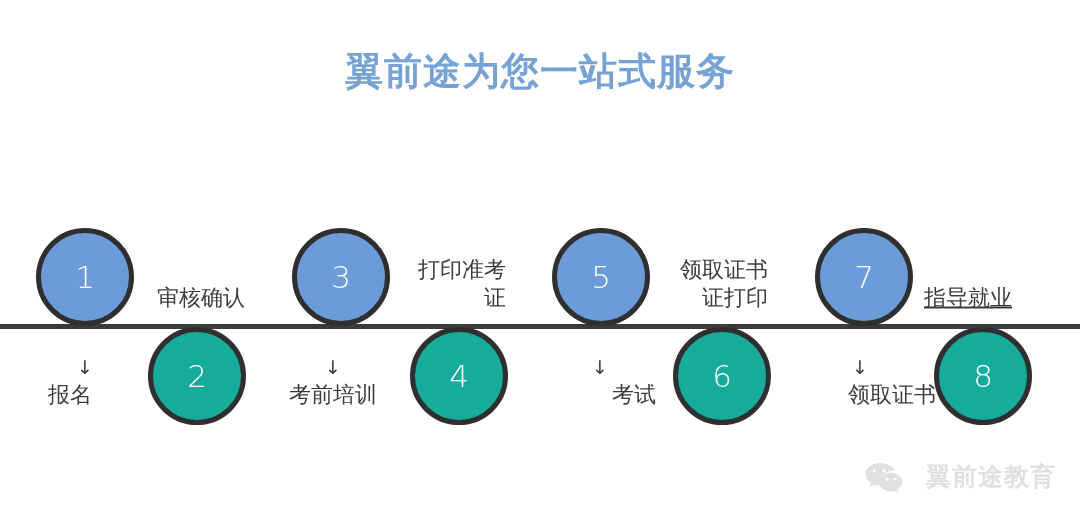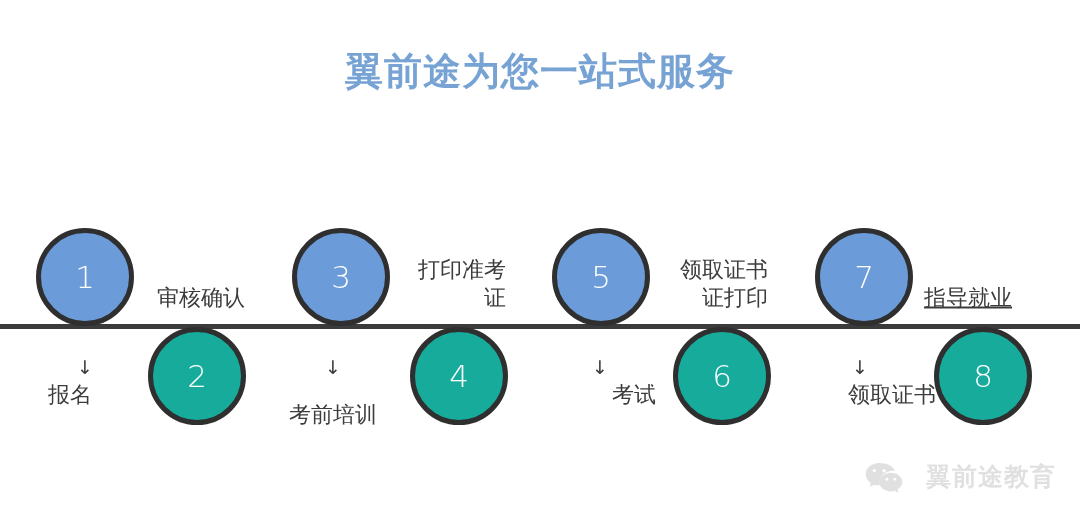"考前培训" div.node-label { margin-top: 20px -> none }
